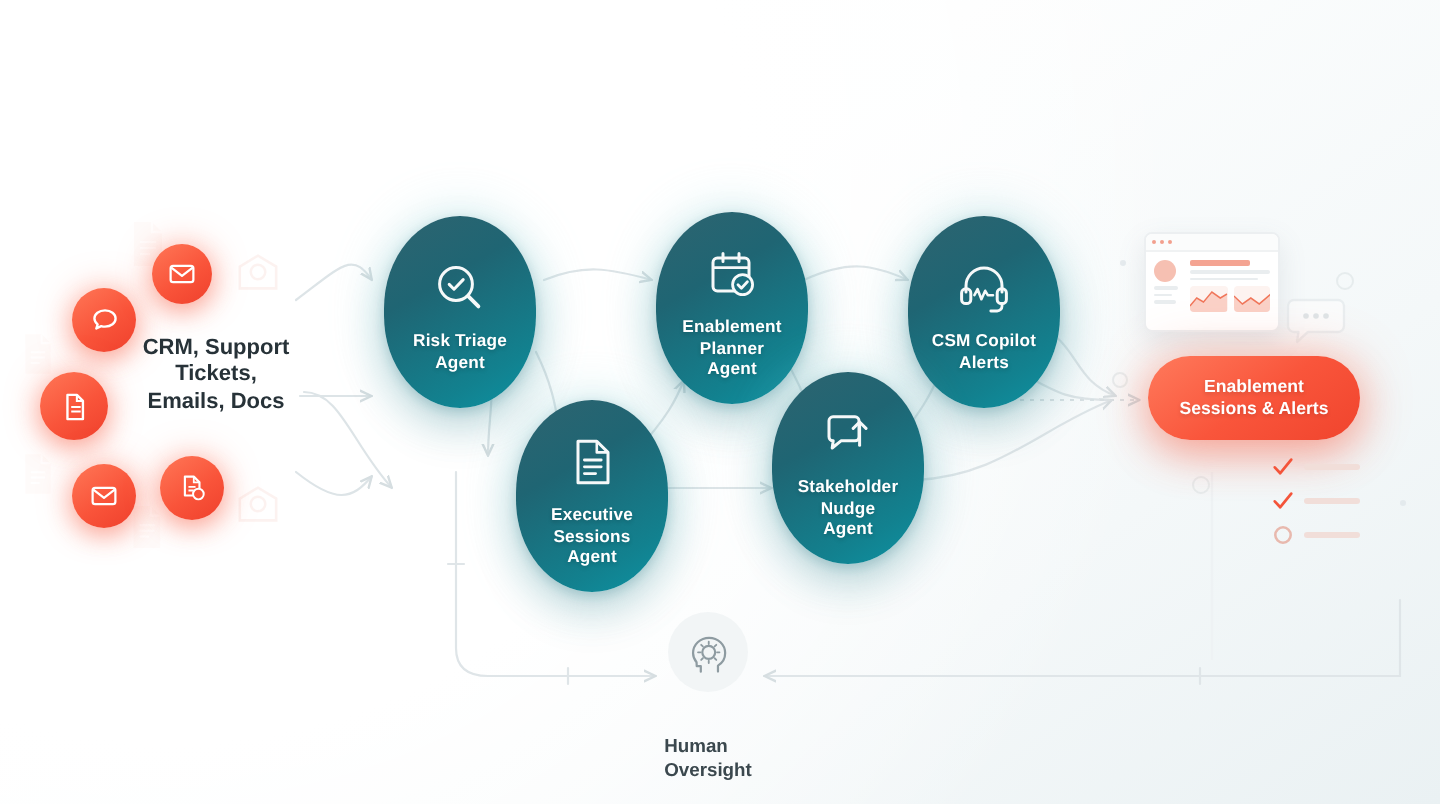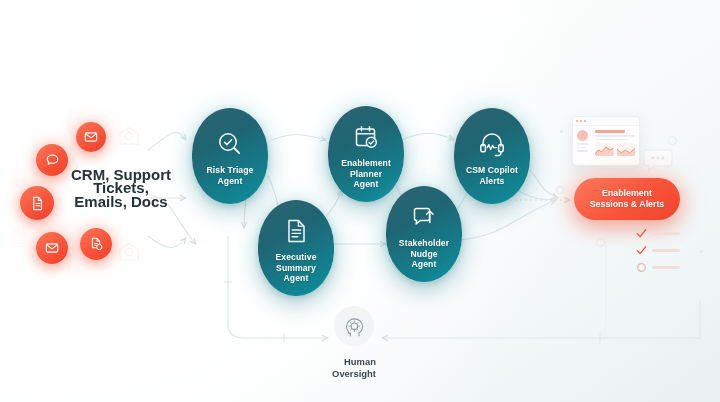"CRM, Support" #input-label { font-size: 15px -> 11px; left: 55px -> 42px }
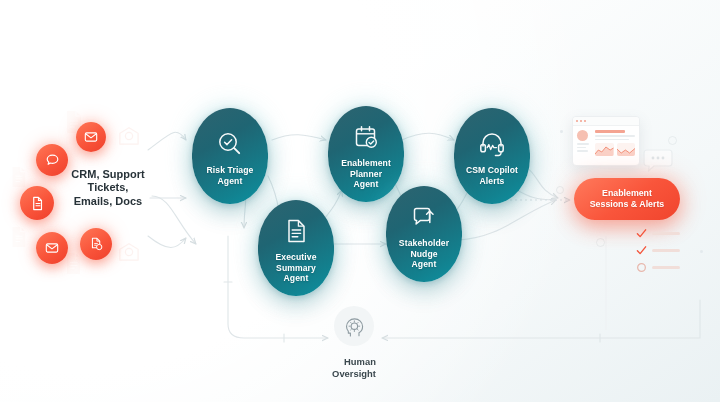"Executive" span.agent-label { text: Summary -> Sessions }
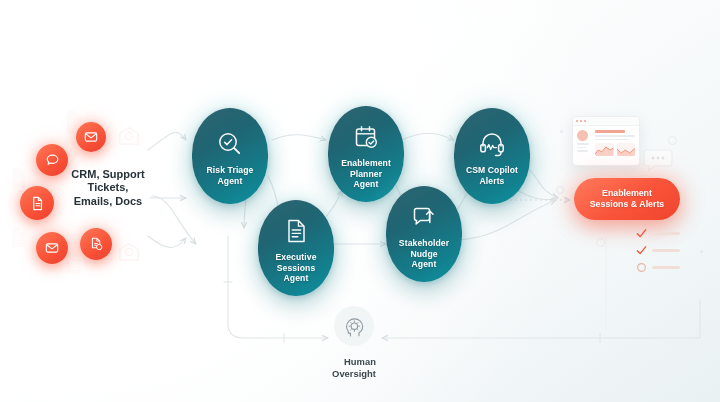"Human" #human-oversight .ho-label { margin-top: 10px -> 21px; text-align: right -> left }
